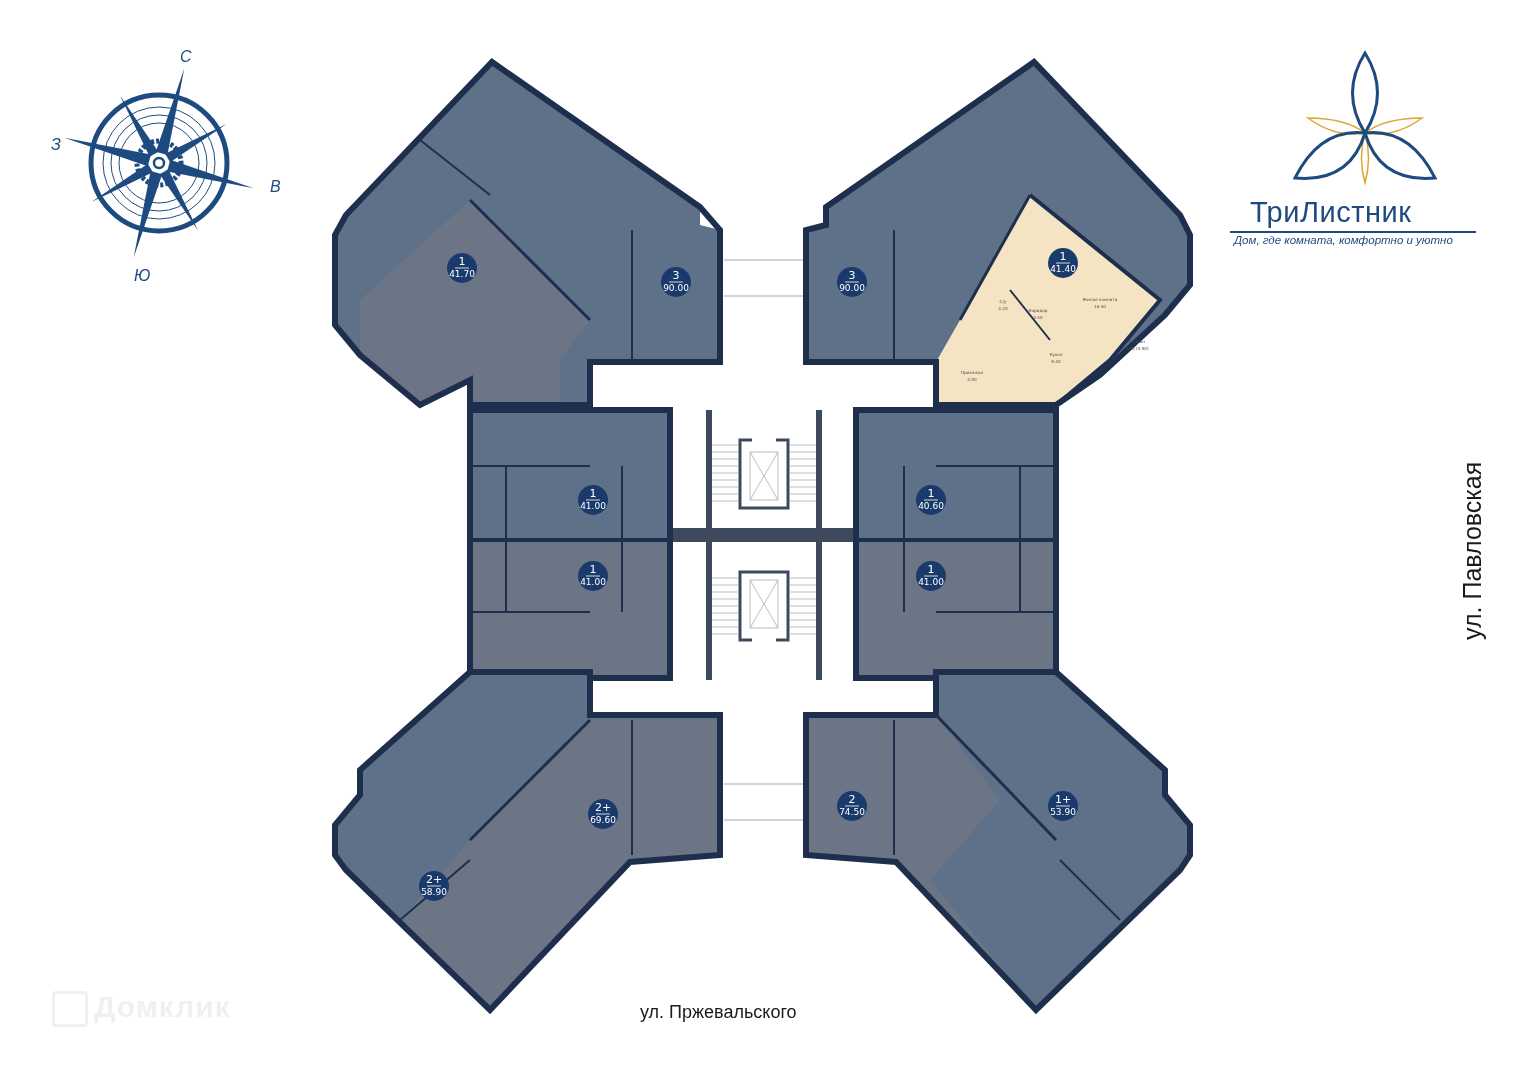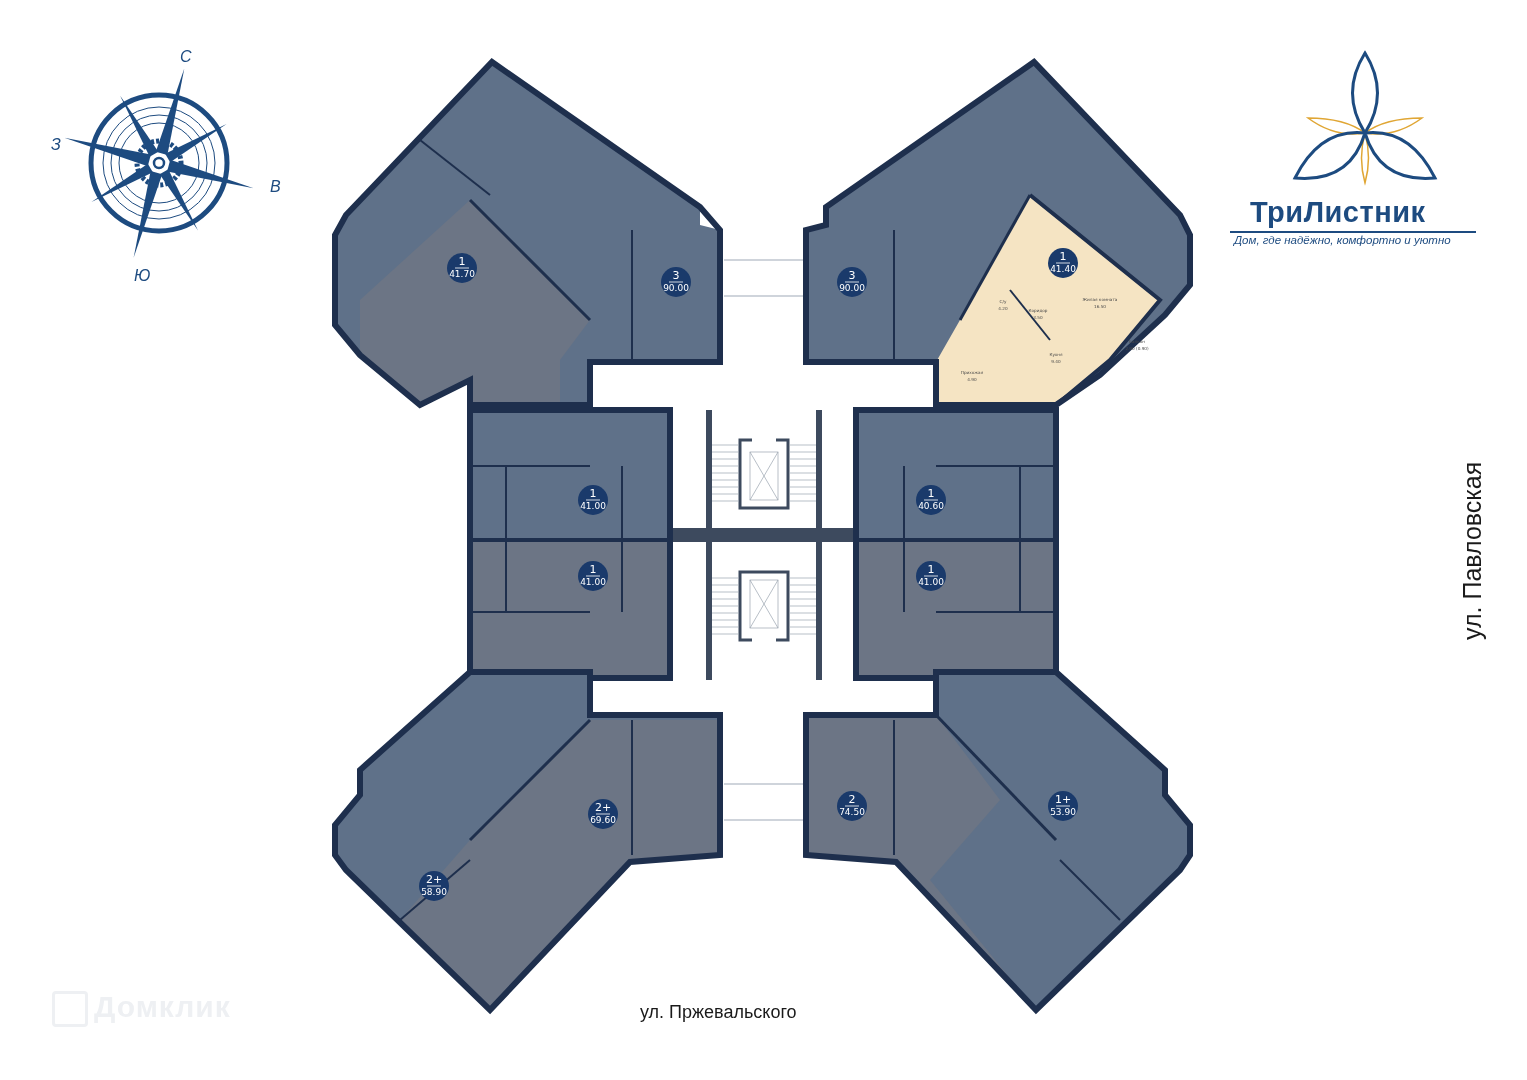"ТриЛистник" .brand-title { font-weight: bold -> none }
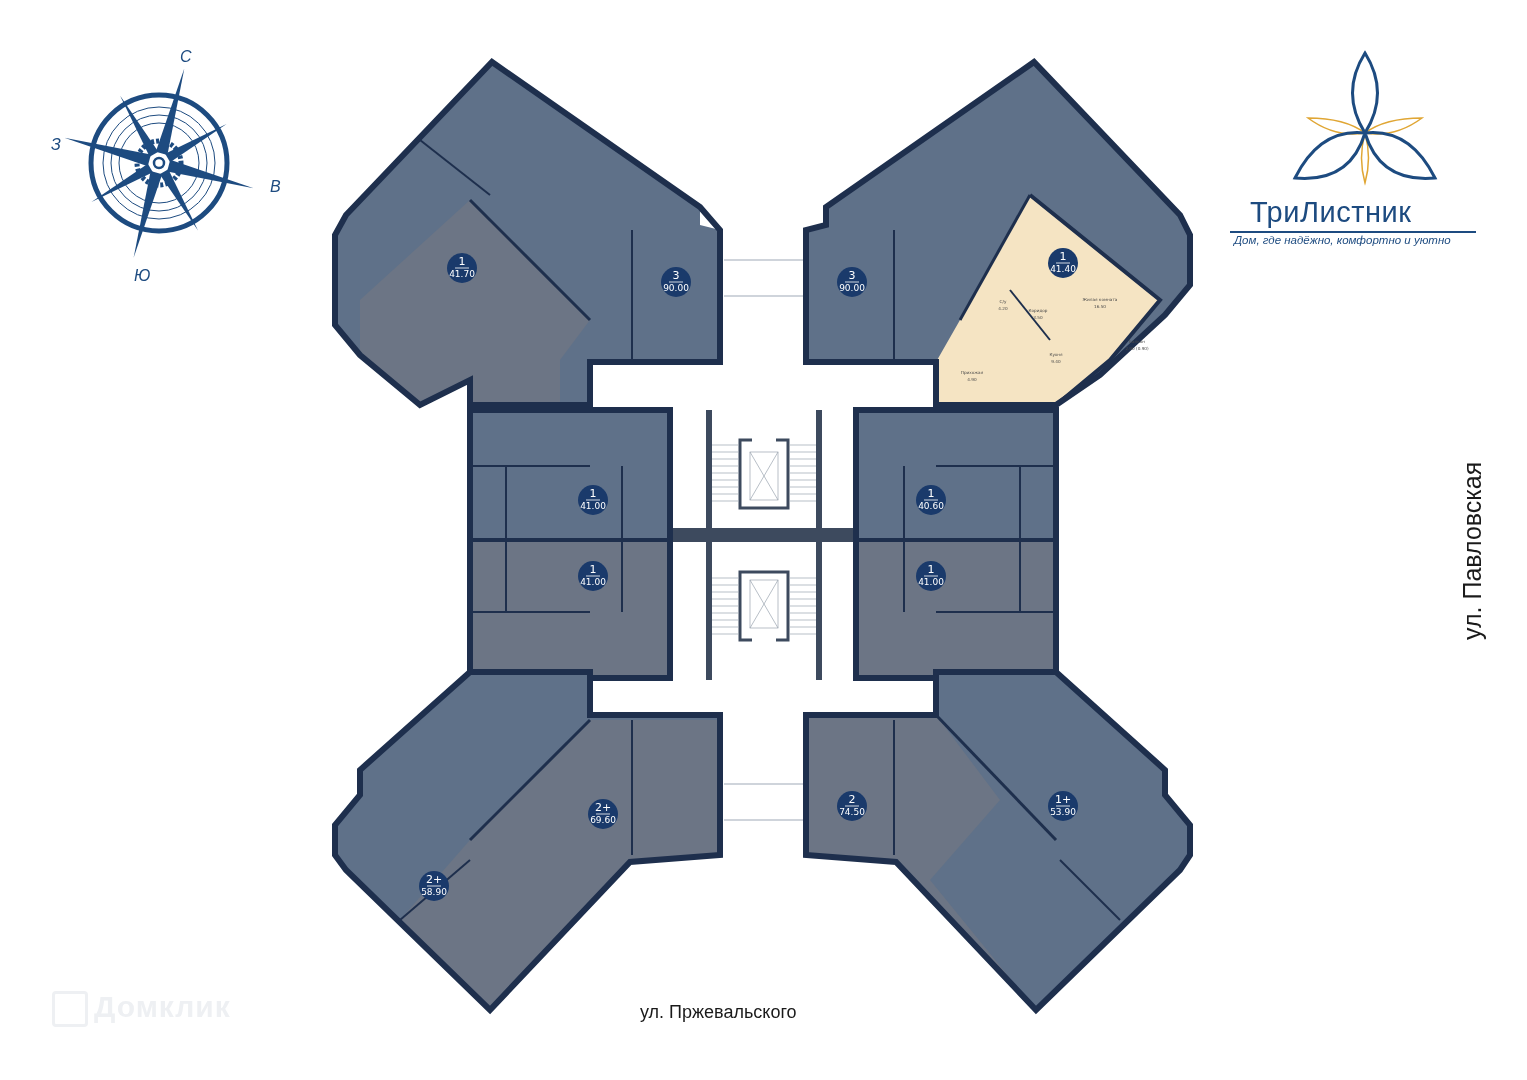"Дом, где надёжно, комфортно и" div.brand-sub { text: надёжно -> комната }
